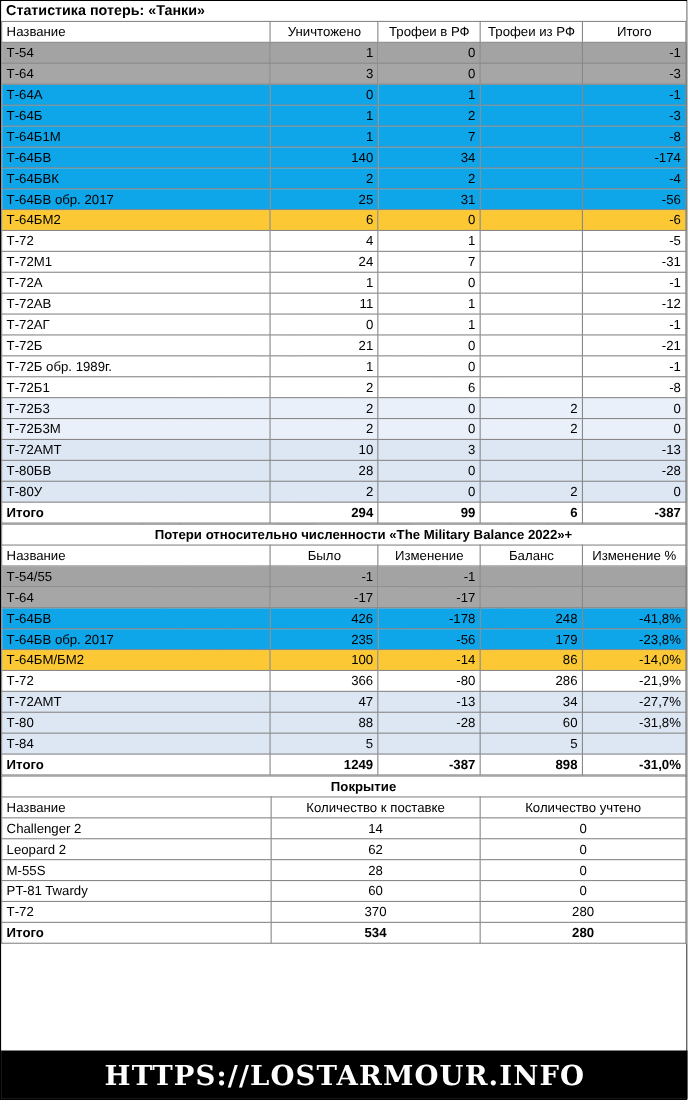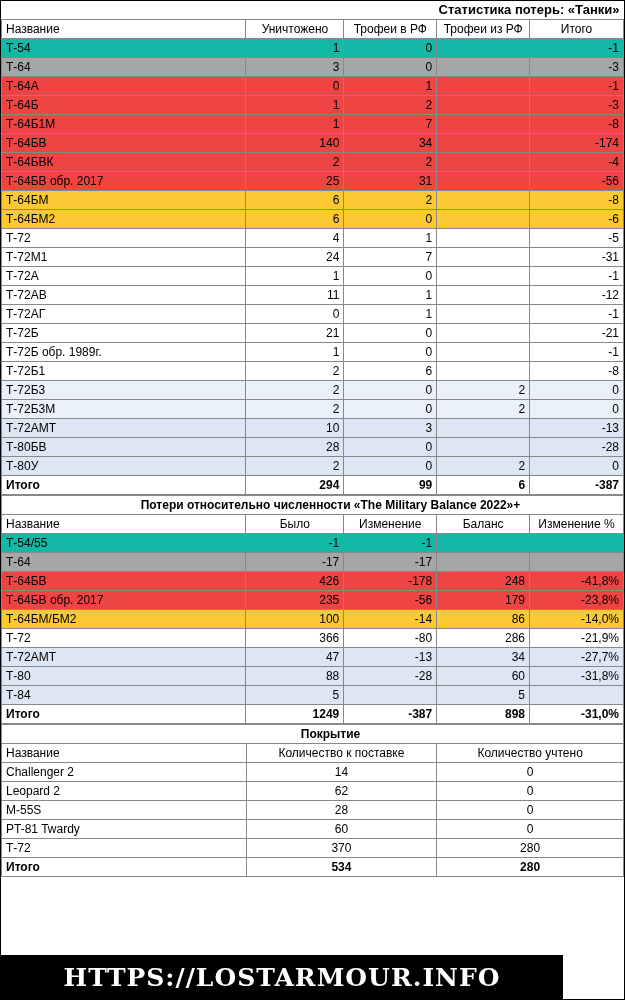"Статистика потерь: «Танки»" .title-row td { text-align: right -> left }
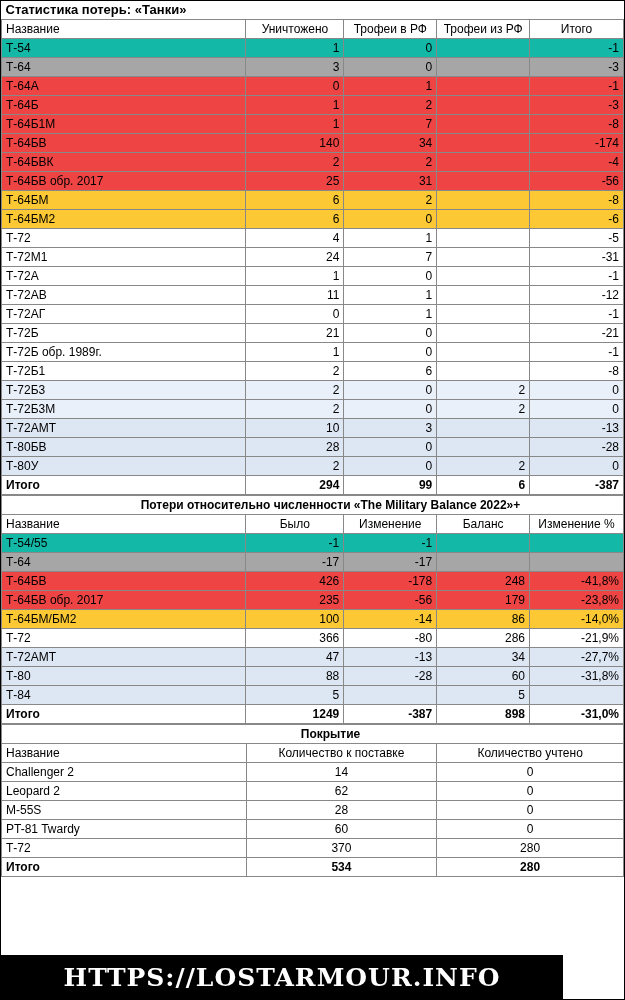"Т-54" .c-grey { background-color: #14b8a6 -> #a3a3a3 }
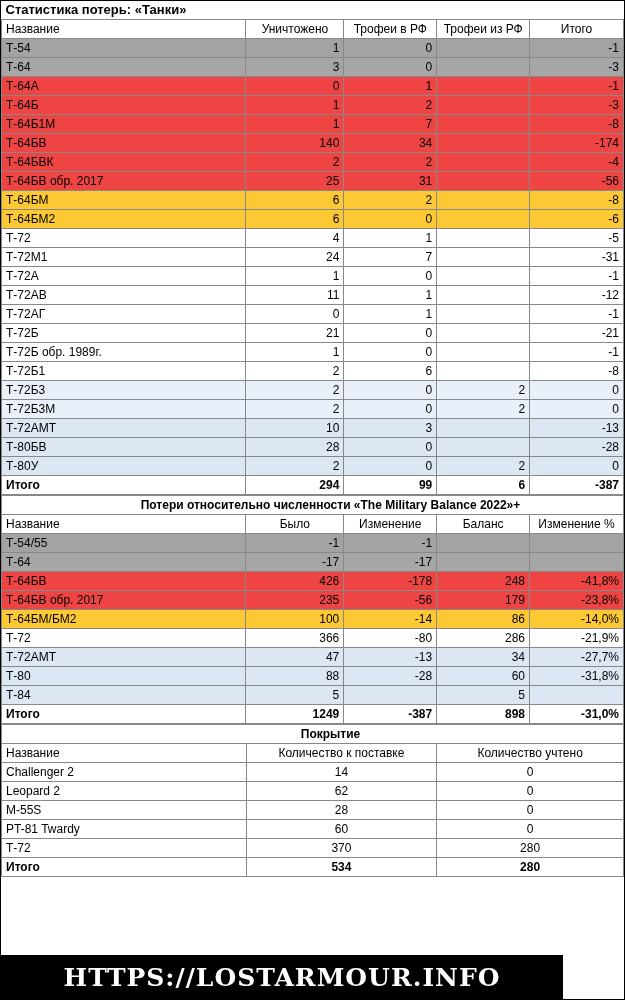"Т-64А" .c-cream { background-color: #ef4444 -> #0ea5e9 }
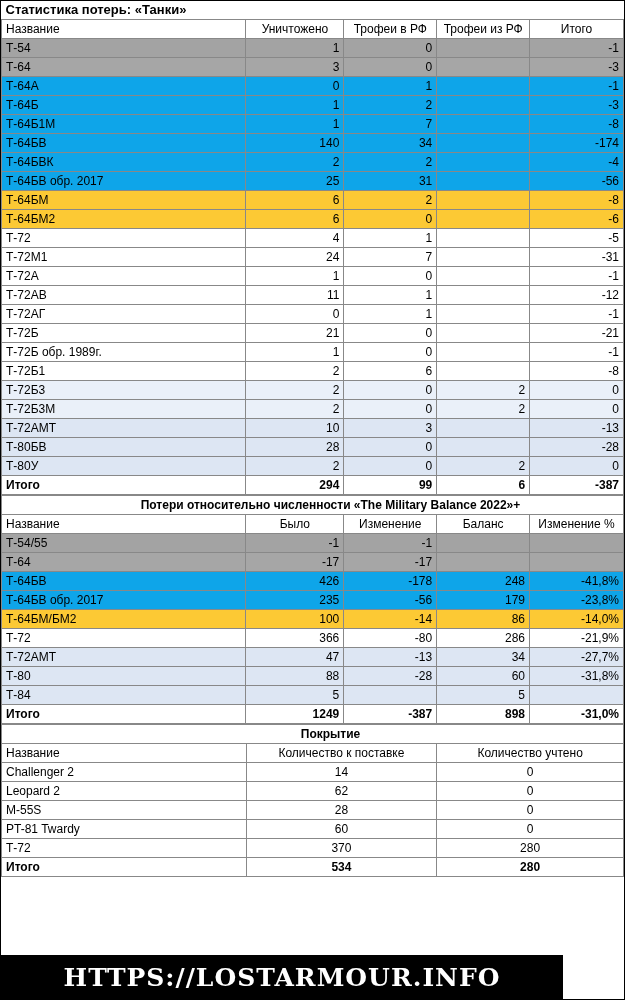"Т-64БМ" tr.c-gold { html: <tr> <td>Т-64БМ</td> <td>6</td> <td>2</td> <td></td> <td>-8</td> </tr> -> none }
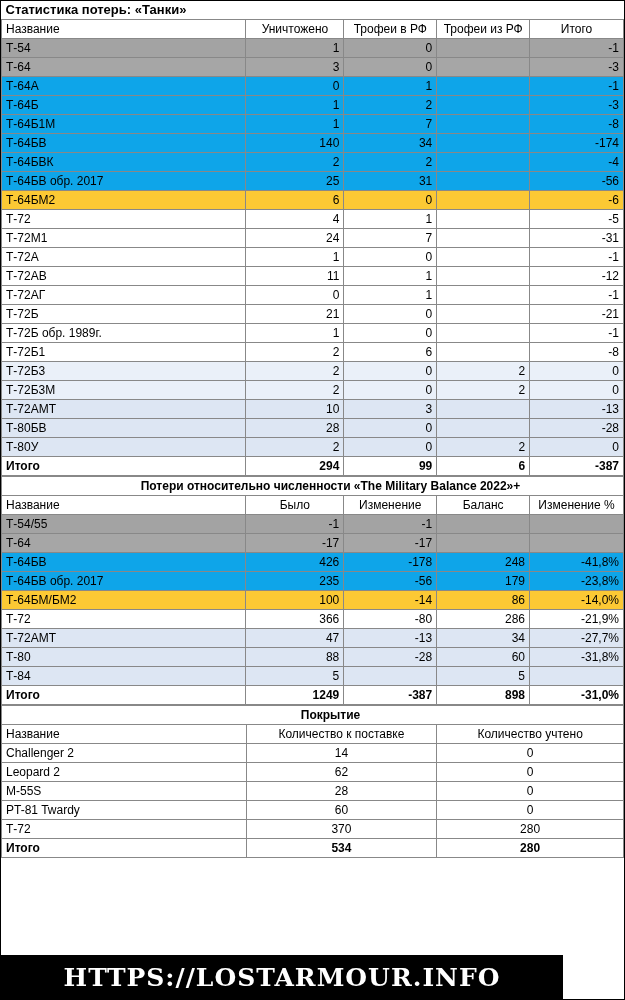"HTTPS://LOSTARMOUR.INFO" .footer { width: 562px -> 625px }
